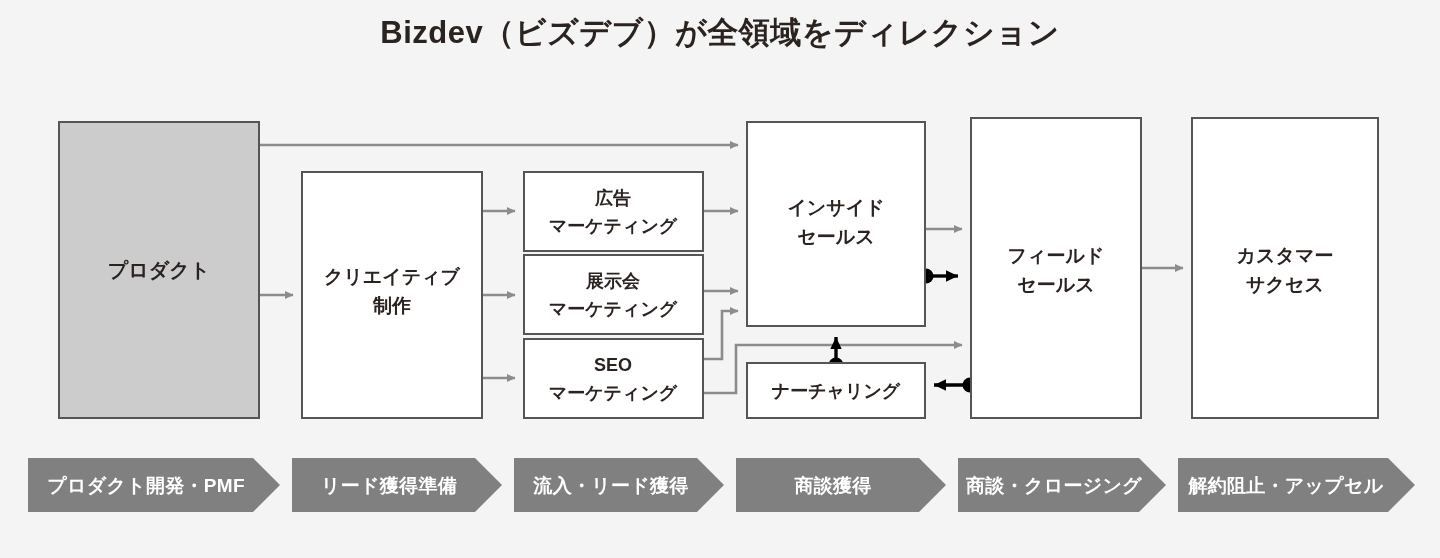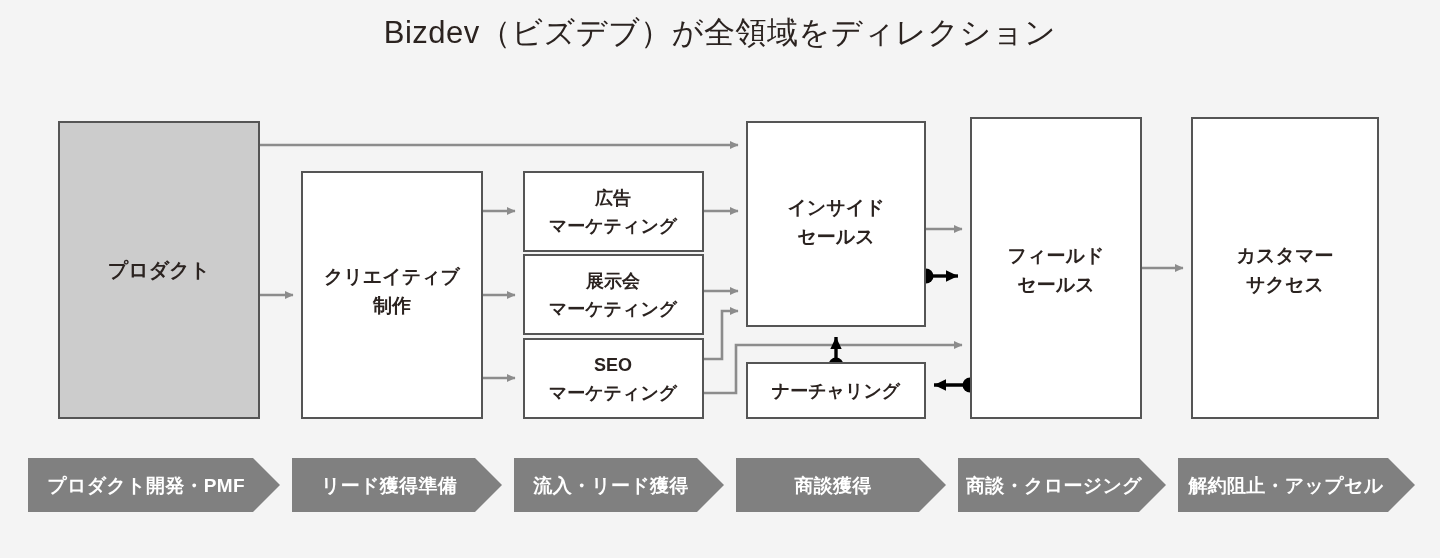"Bizdev（ビズデブ）が全領域をディレクション" .page-title { font-weight: 400 -> 700 }
